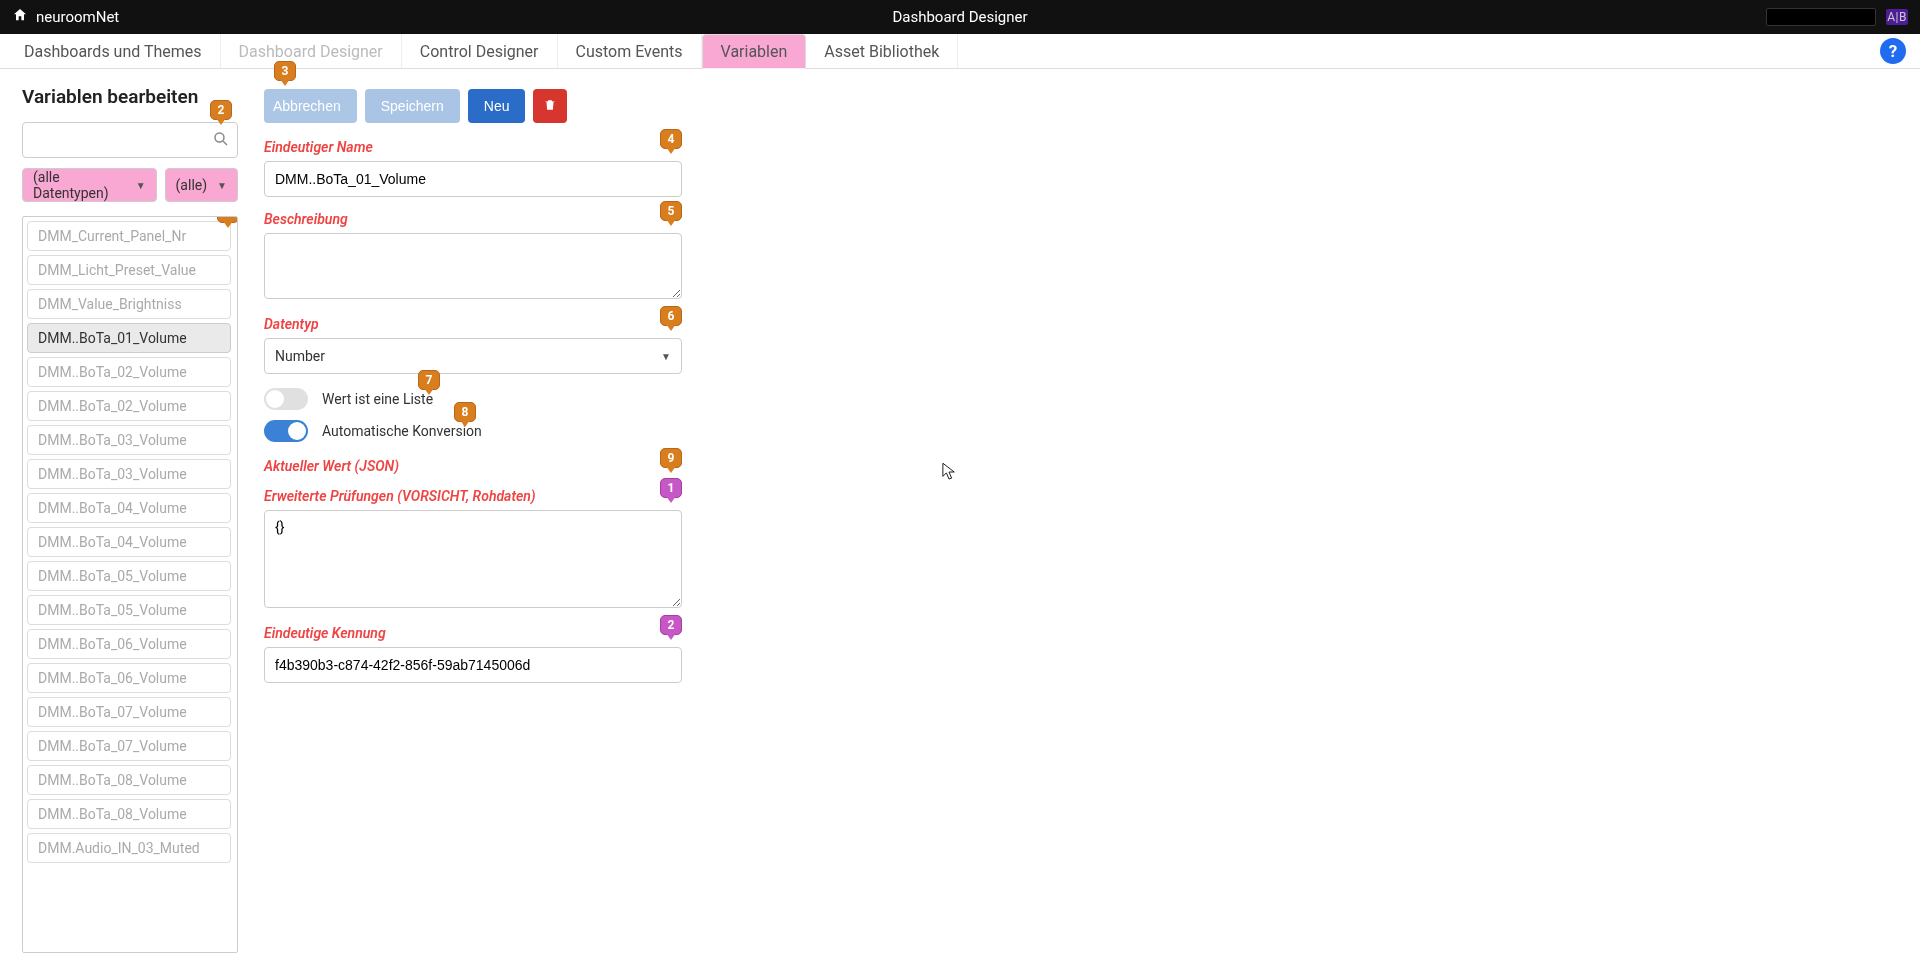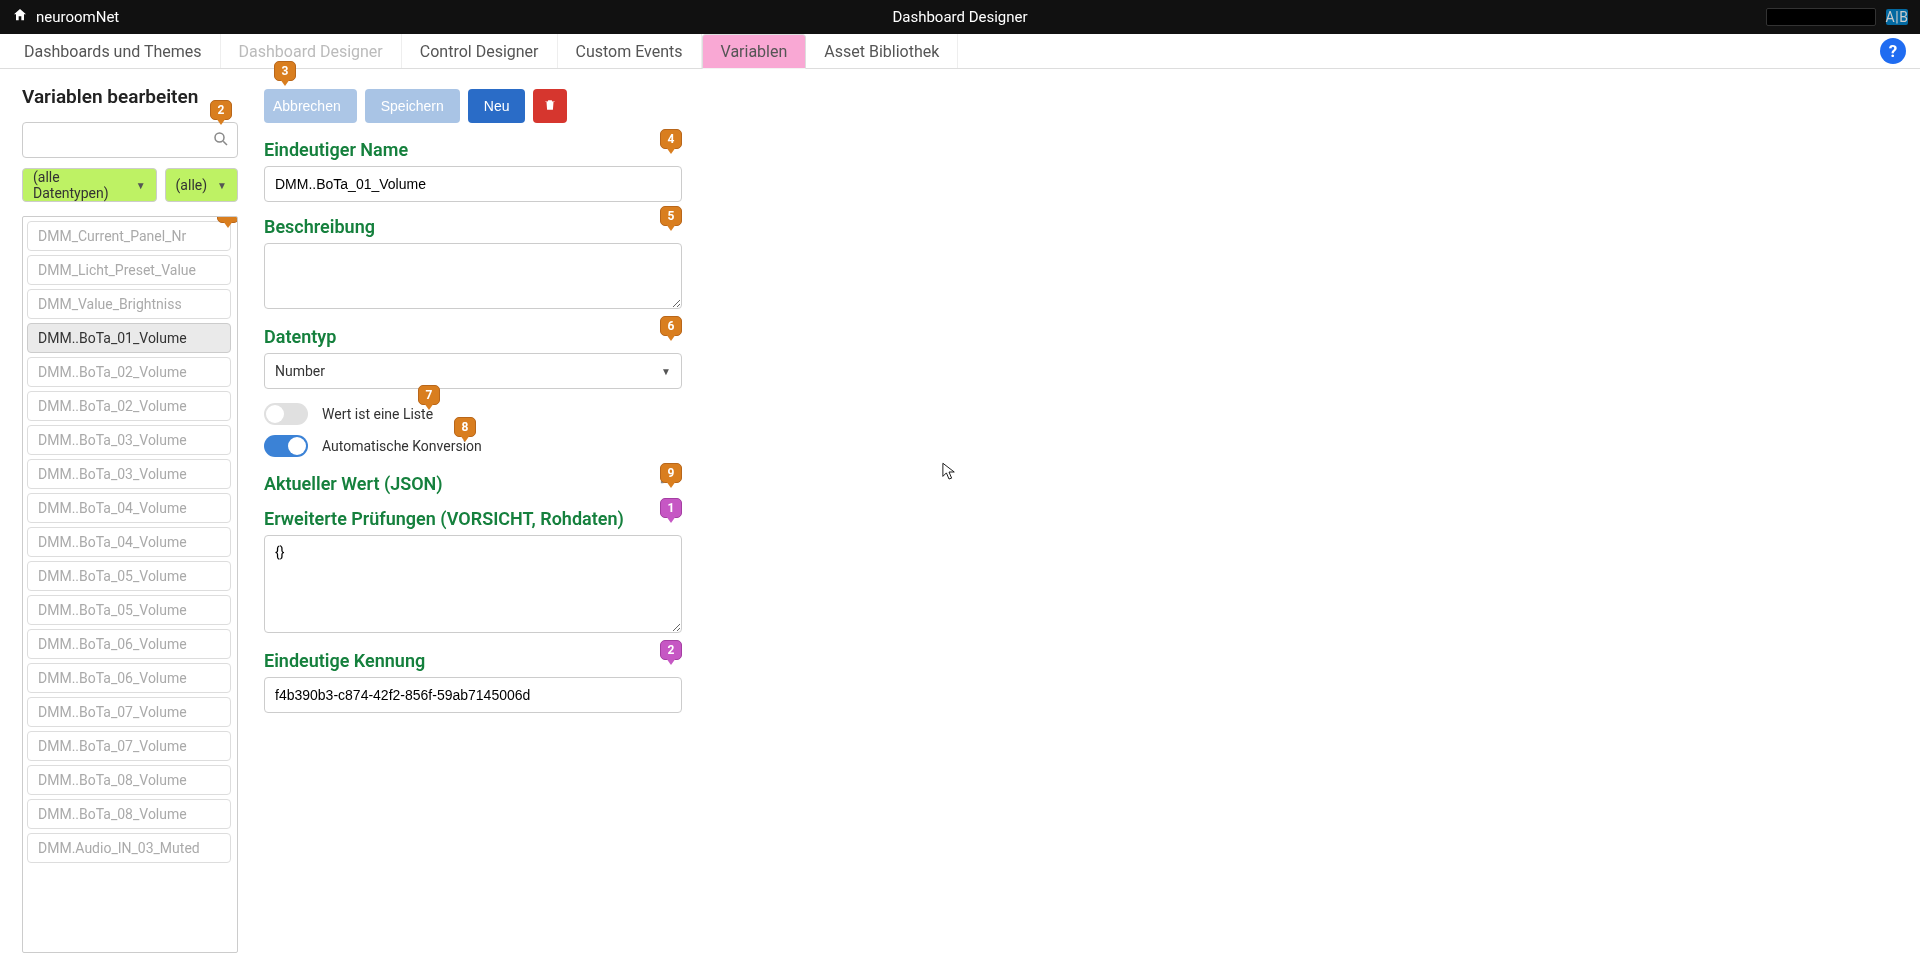"A|B" .topbar .right .lang { background: #0369a1 -> #4c1d95; font-size: 14px -> 12px }
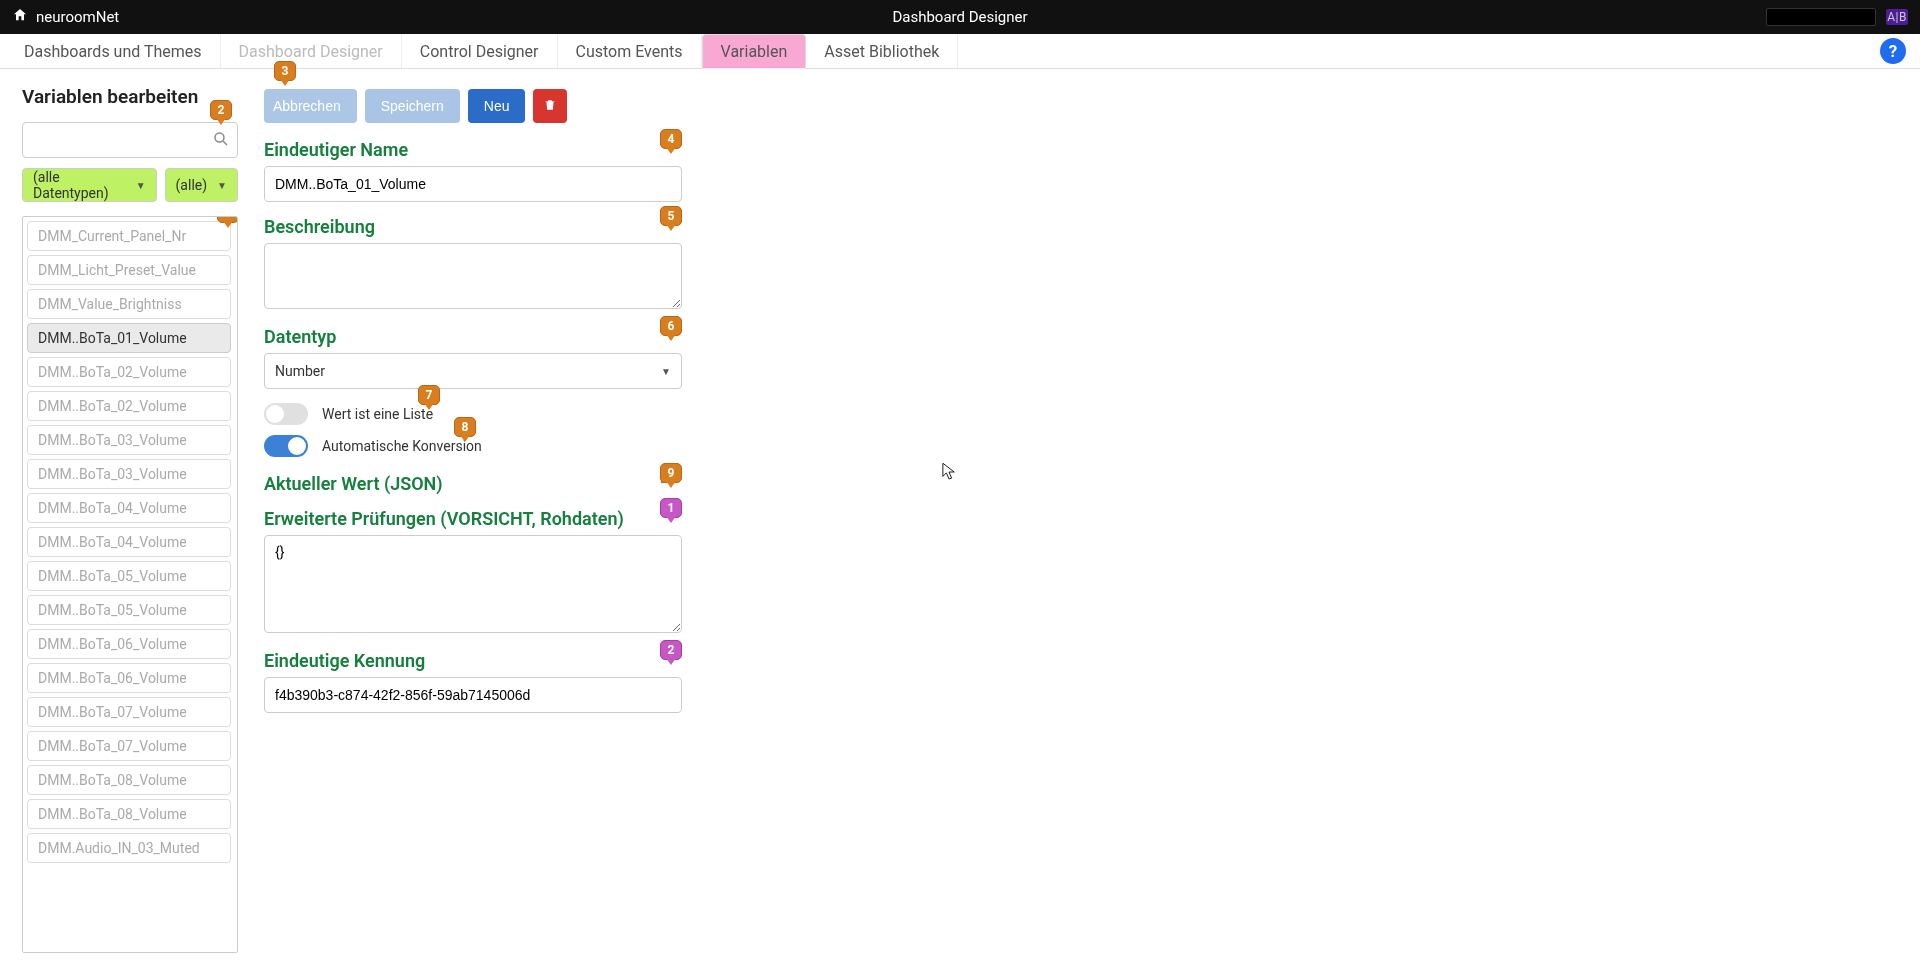"Eindeutiger Name" .field label { color: #15803d -> #ef4444; font-size: 18px -> 14px; font-style: none -> italic }
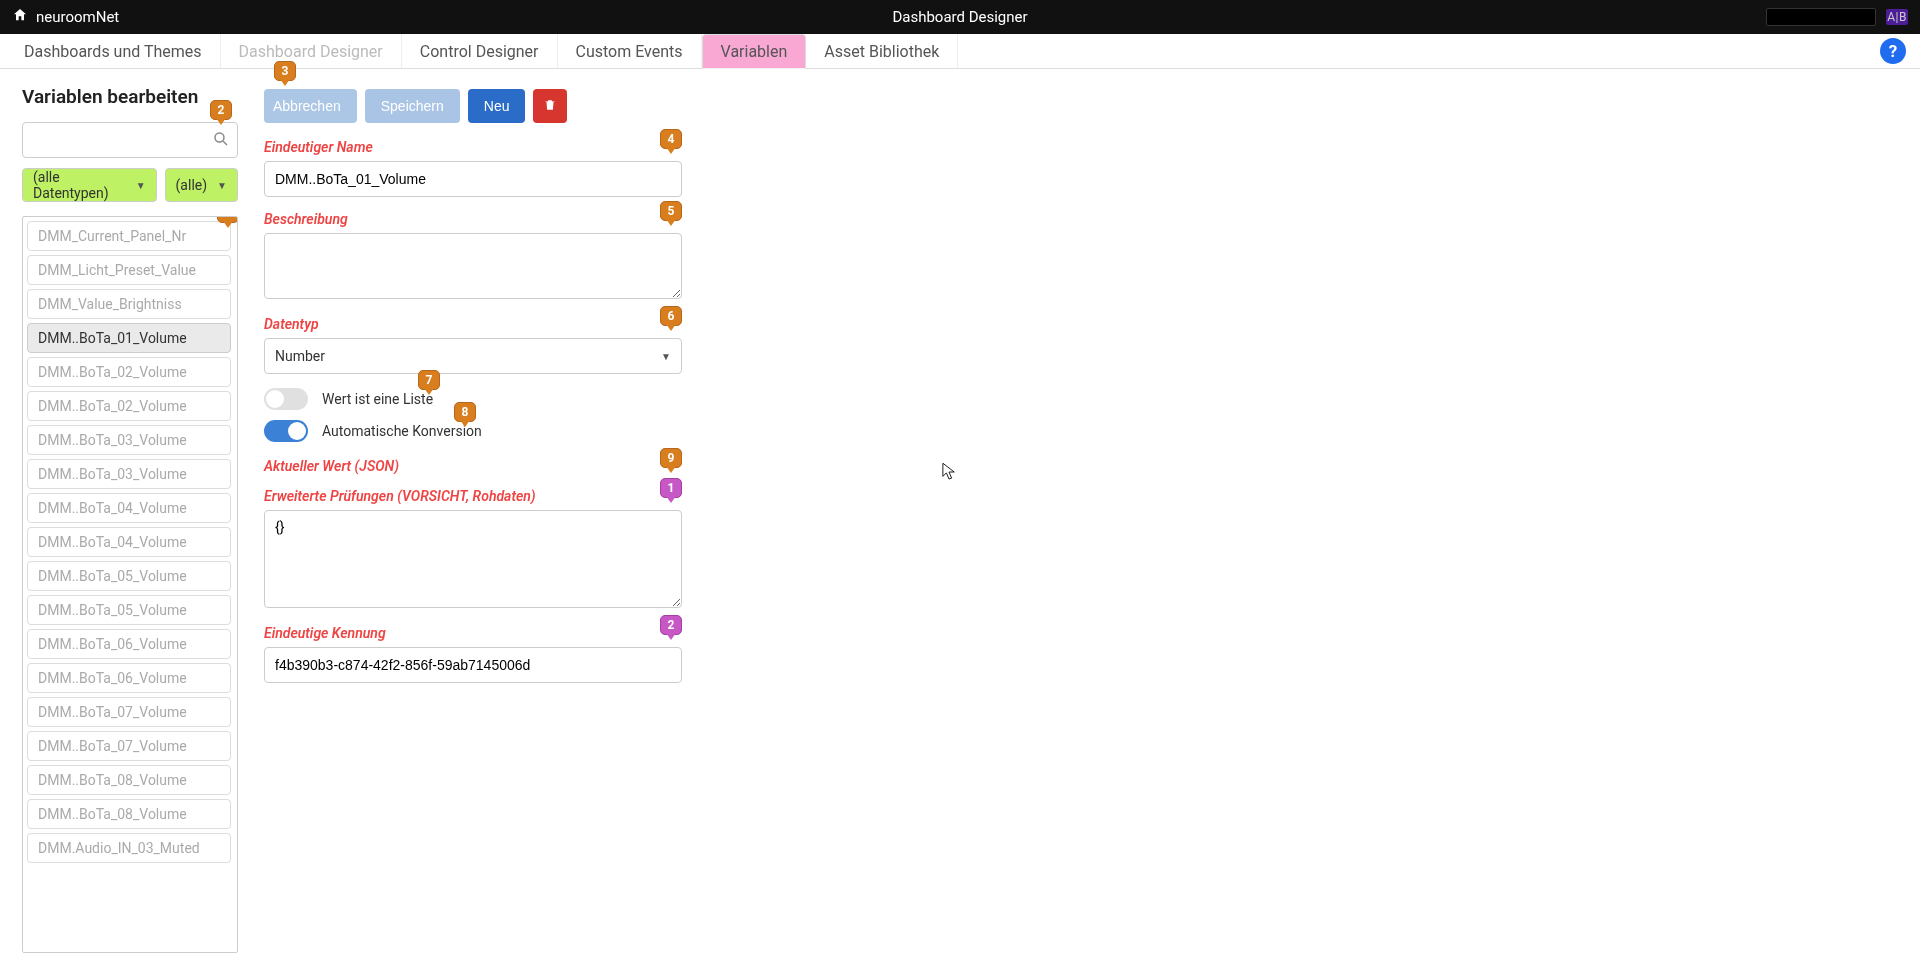"(alle Datentypen)" .dropdown { background: #bef264 -> #f9a8d4 }
